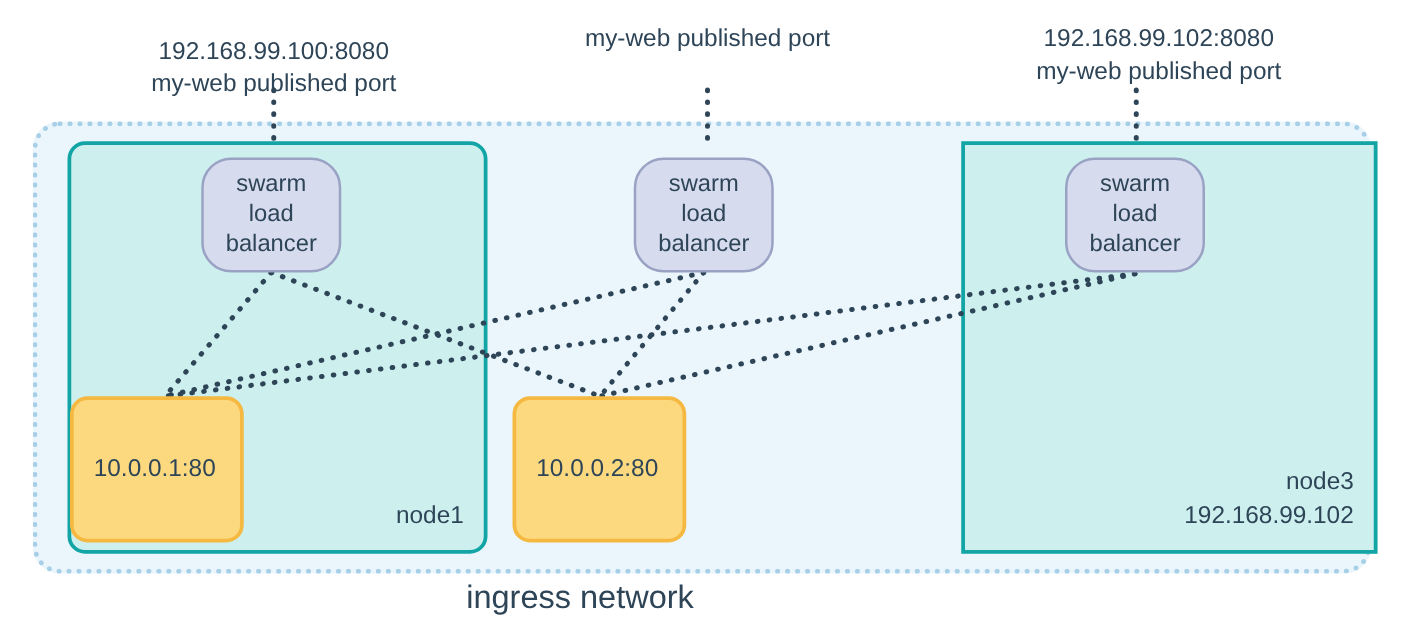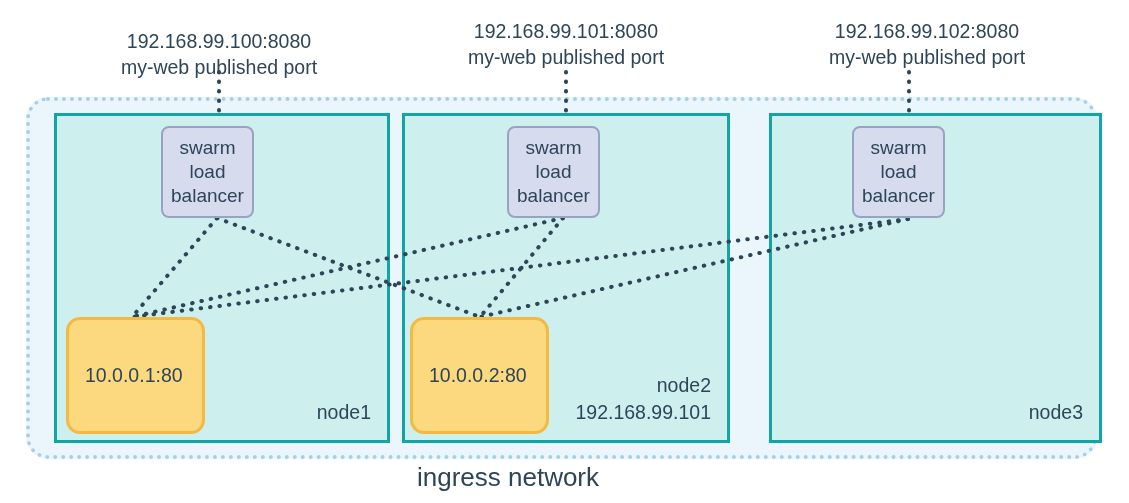"192.168.99.101:8080" span.l1 { html: <span>192.168.99.101:8080</span> -> none }
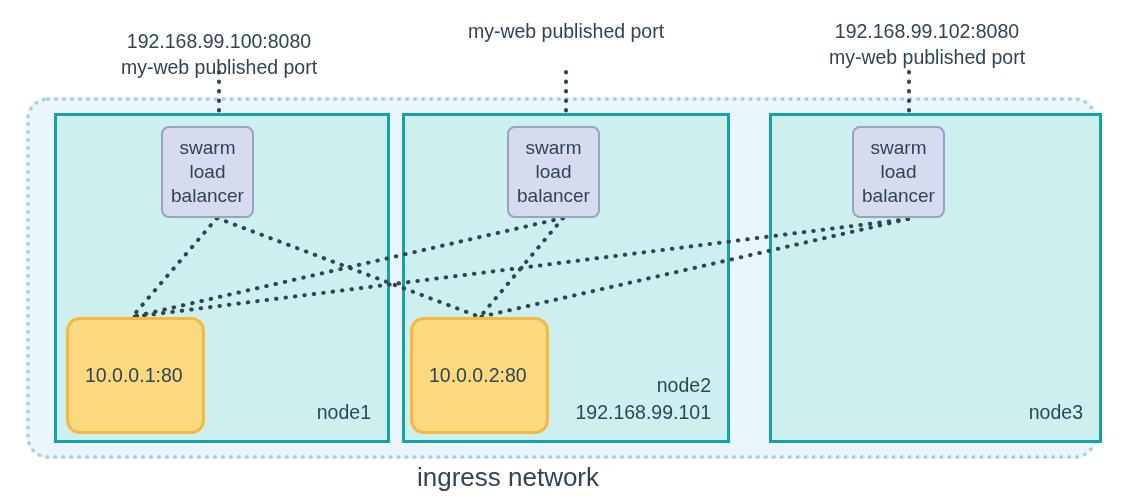"swarm" .lb-box { border-radius: 8px -> 24px; width: 93px -> 112px }
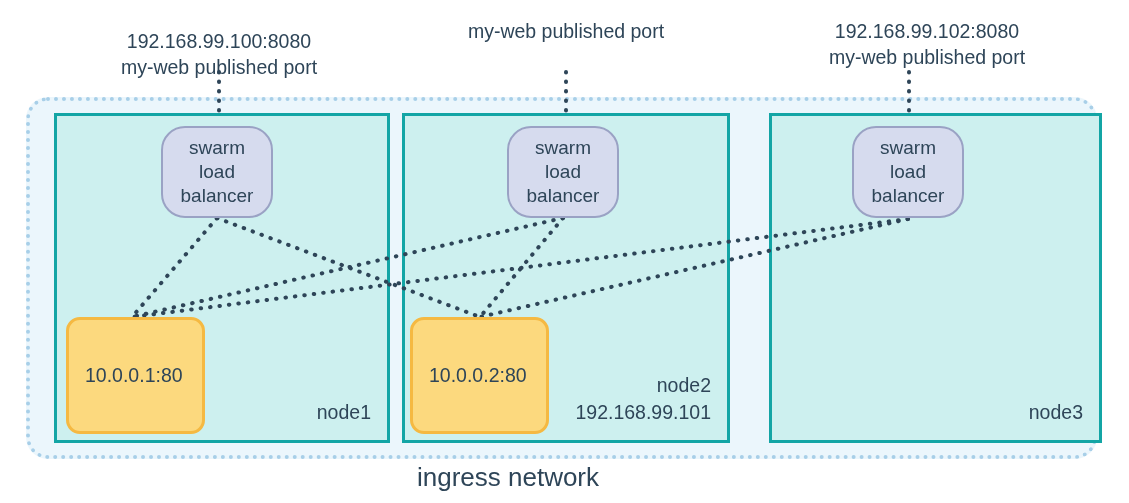"10.0.0.1:80" #task-1 { left: 66px -> 56px }
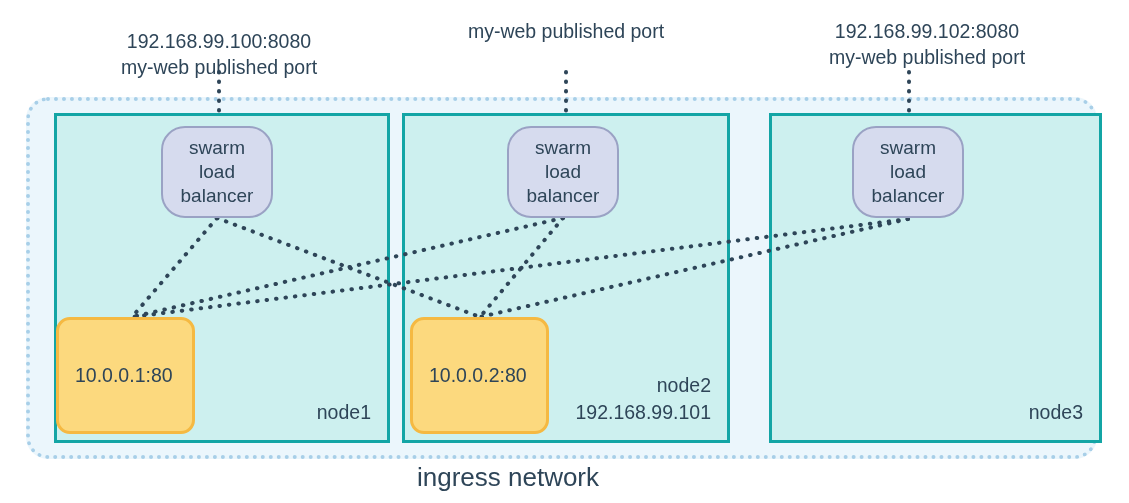"node2" div.node-box { html: <div> <div> <span>node2</span> <span>192.168.99.101</span> </div> </div> -> none }
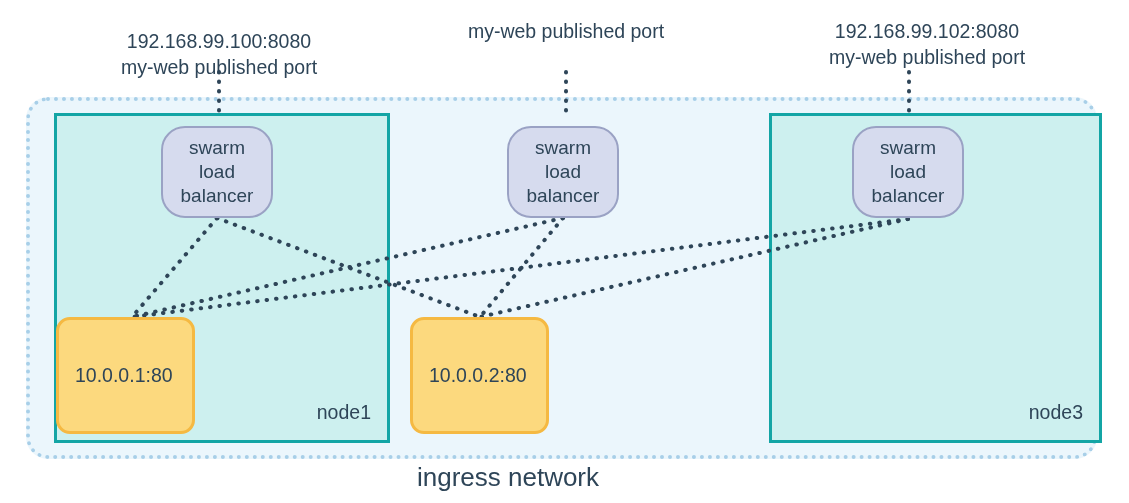"node1" #node-box-1 { border-radius: none -> 14px }
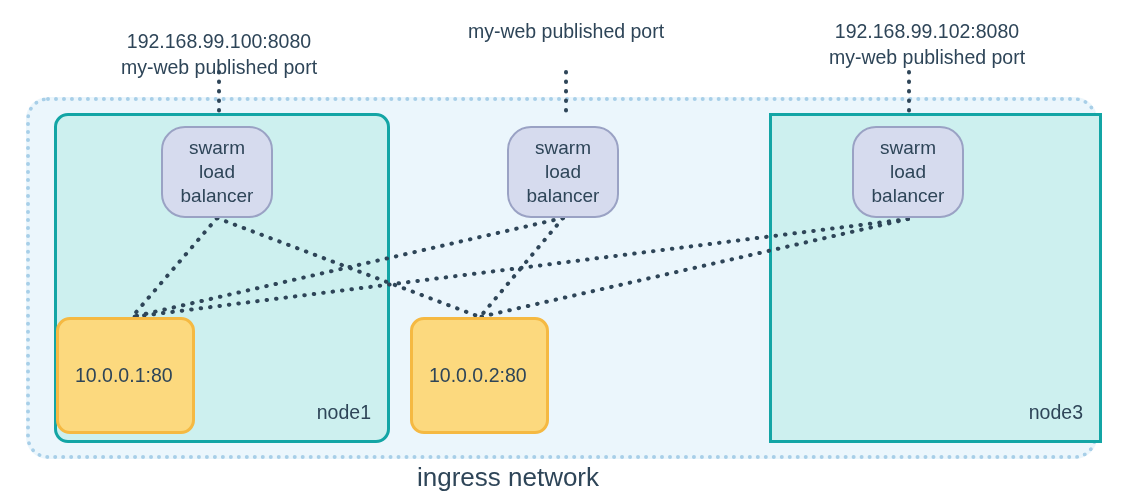"192.168.99.102" span { html: none -> <span>192.168.99.102</span> }
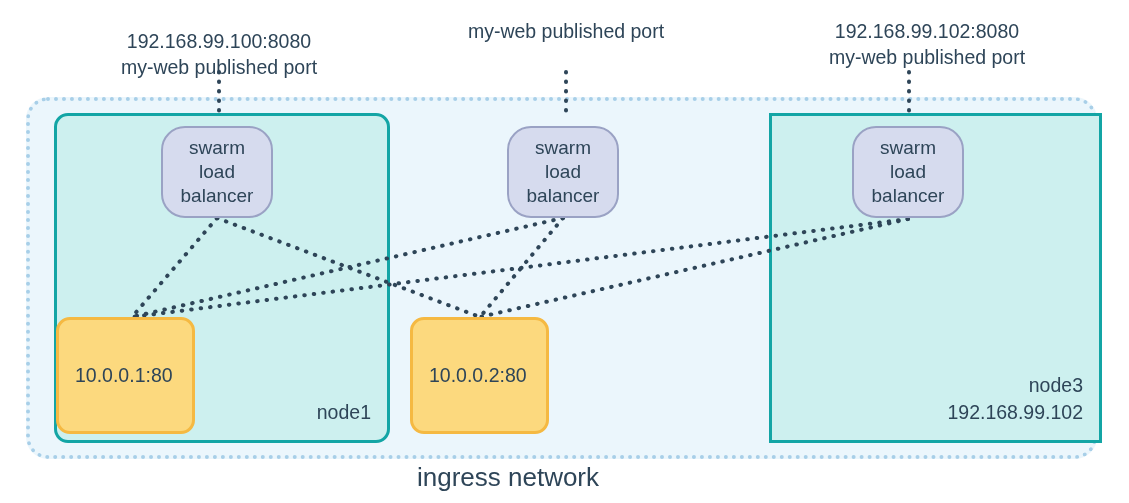"ingress network" .ingress-title { padding-left: 44px -> none }
